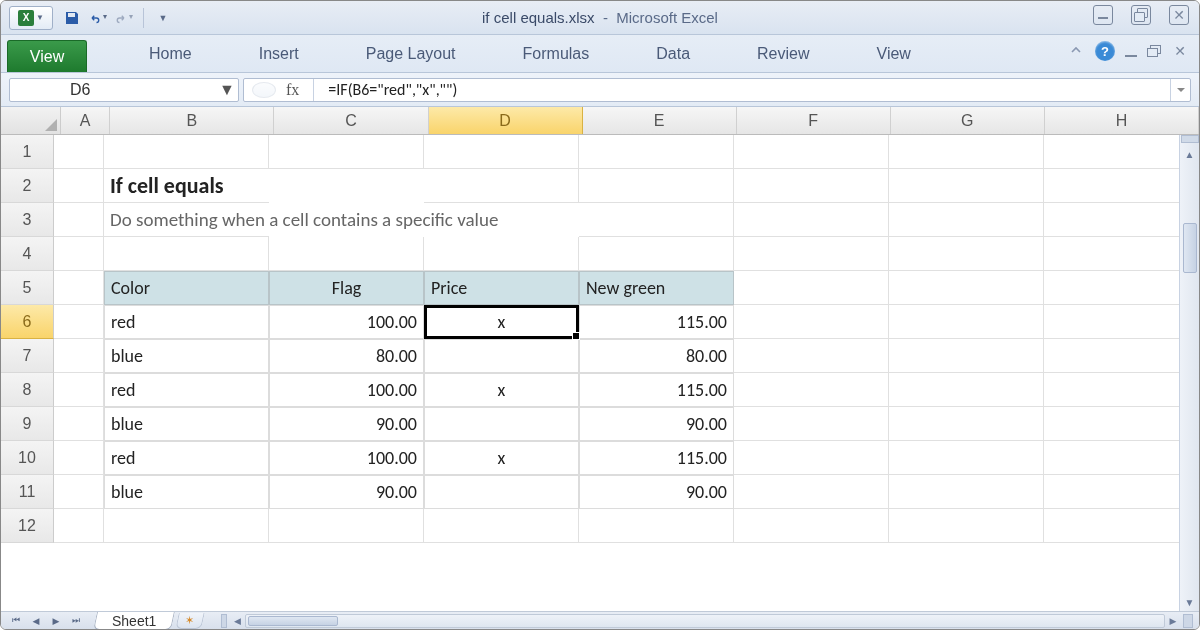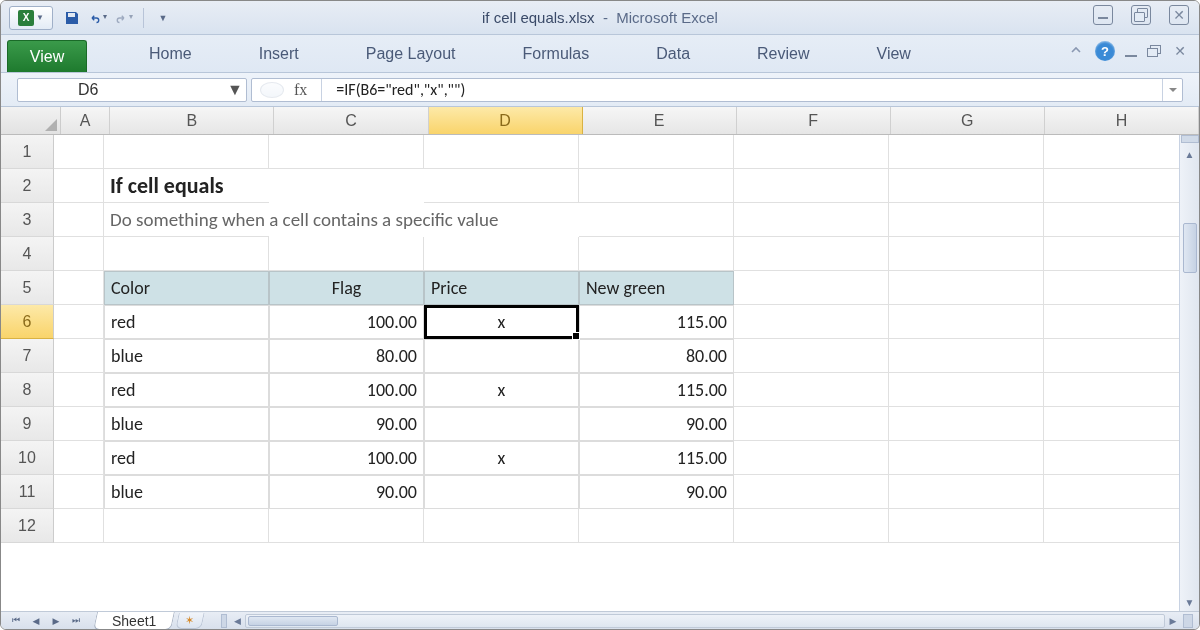"D6" .formula-row { padding: 0 16px -> 0 8px }
